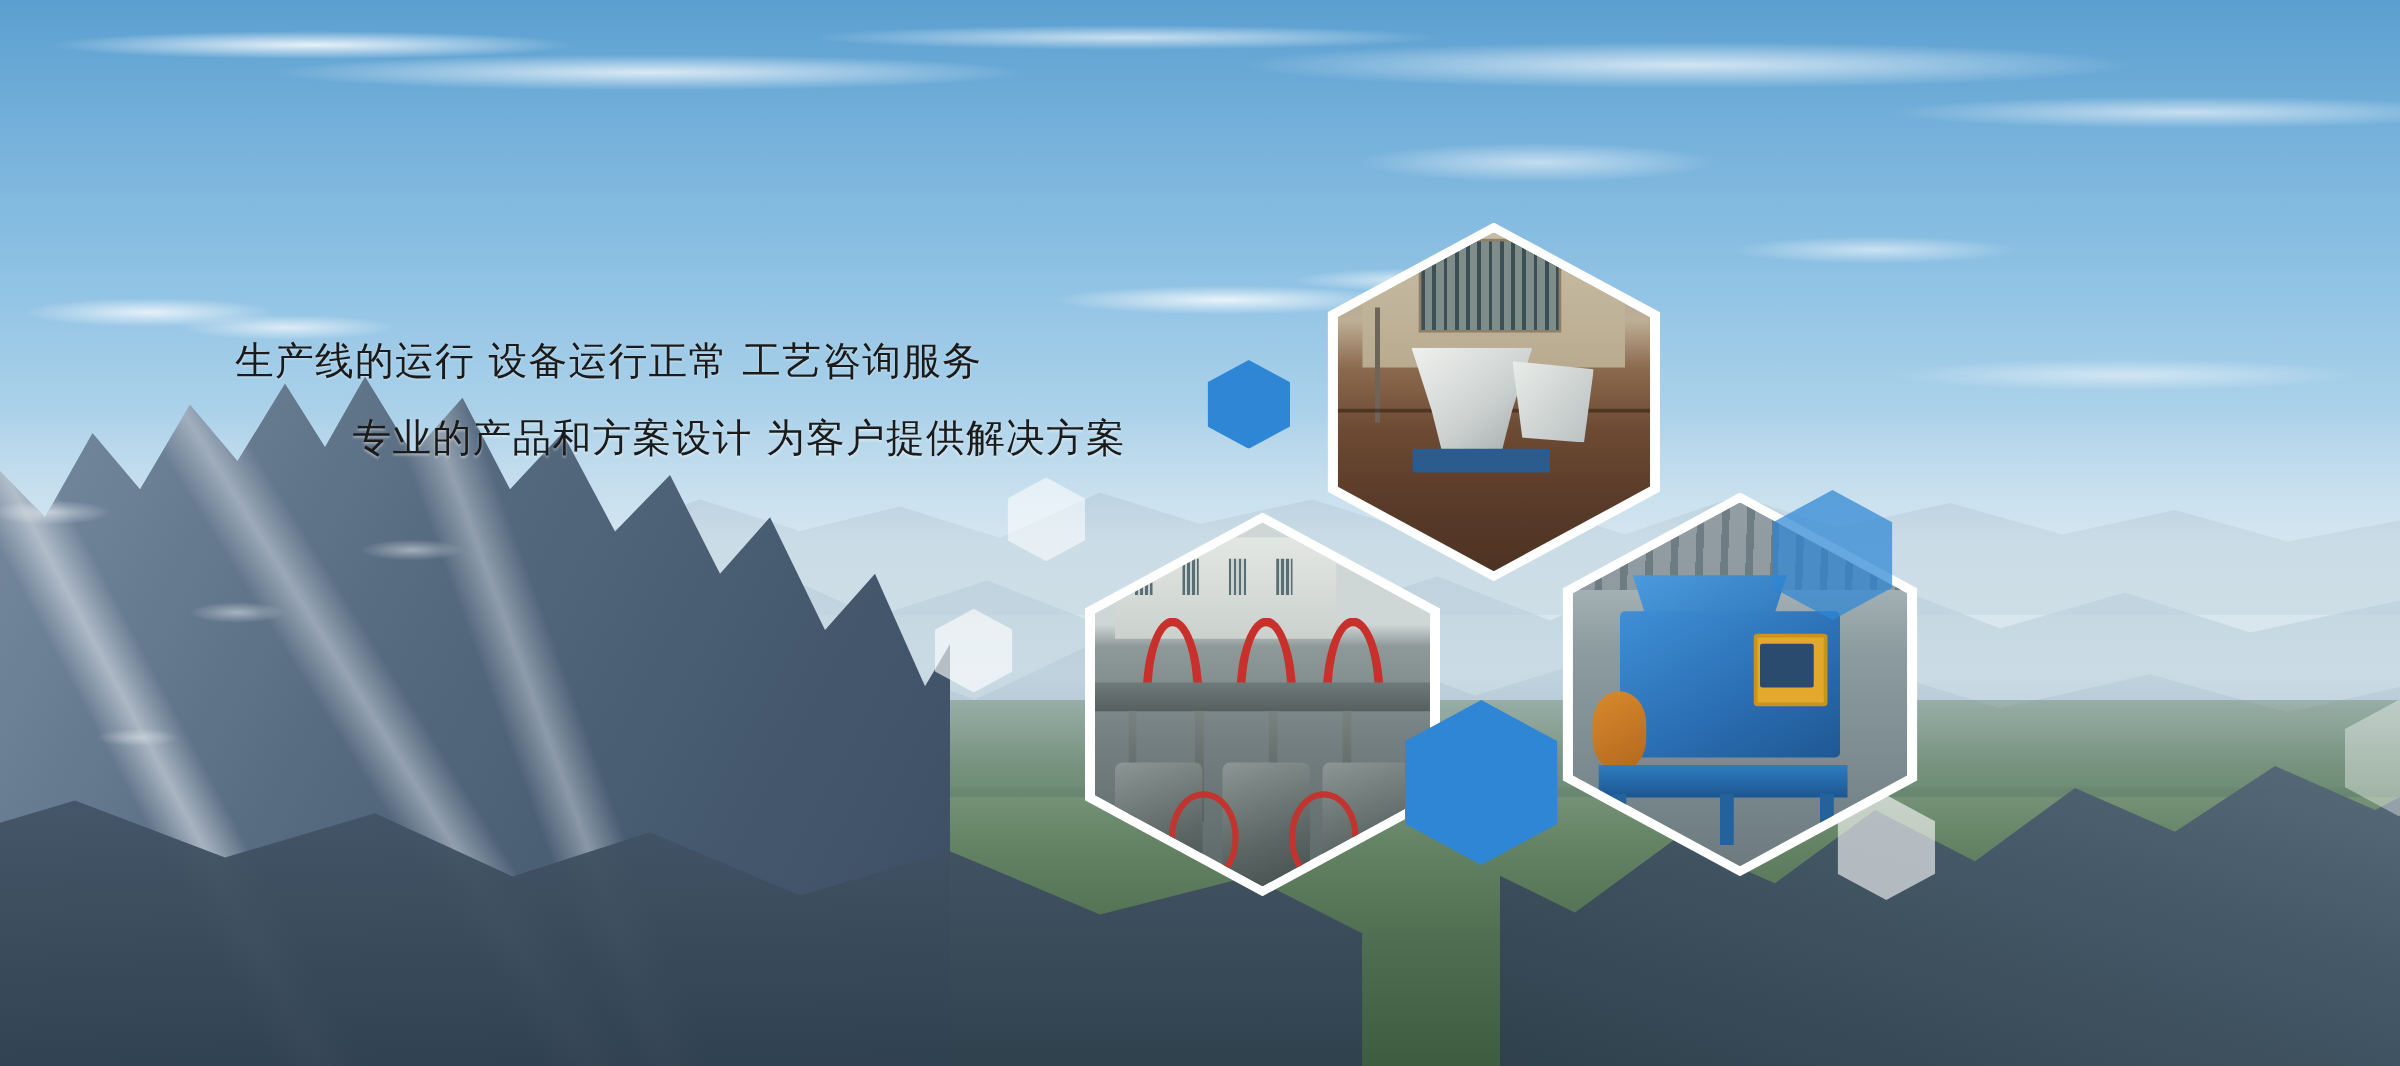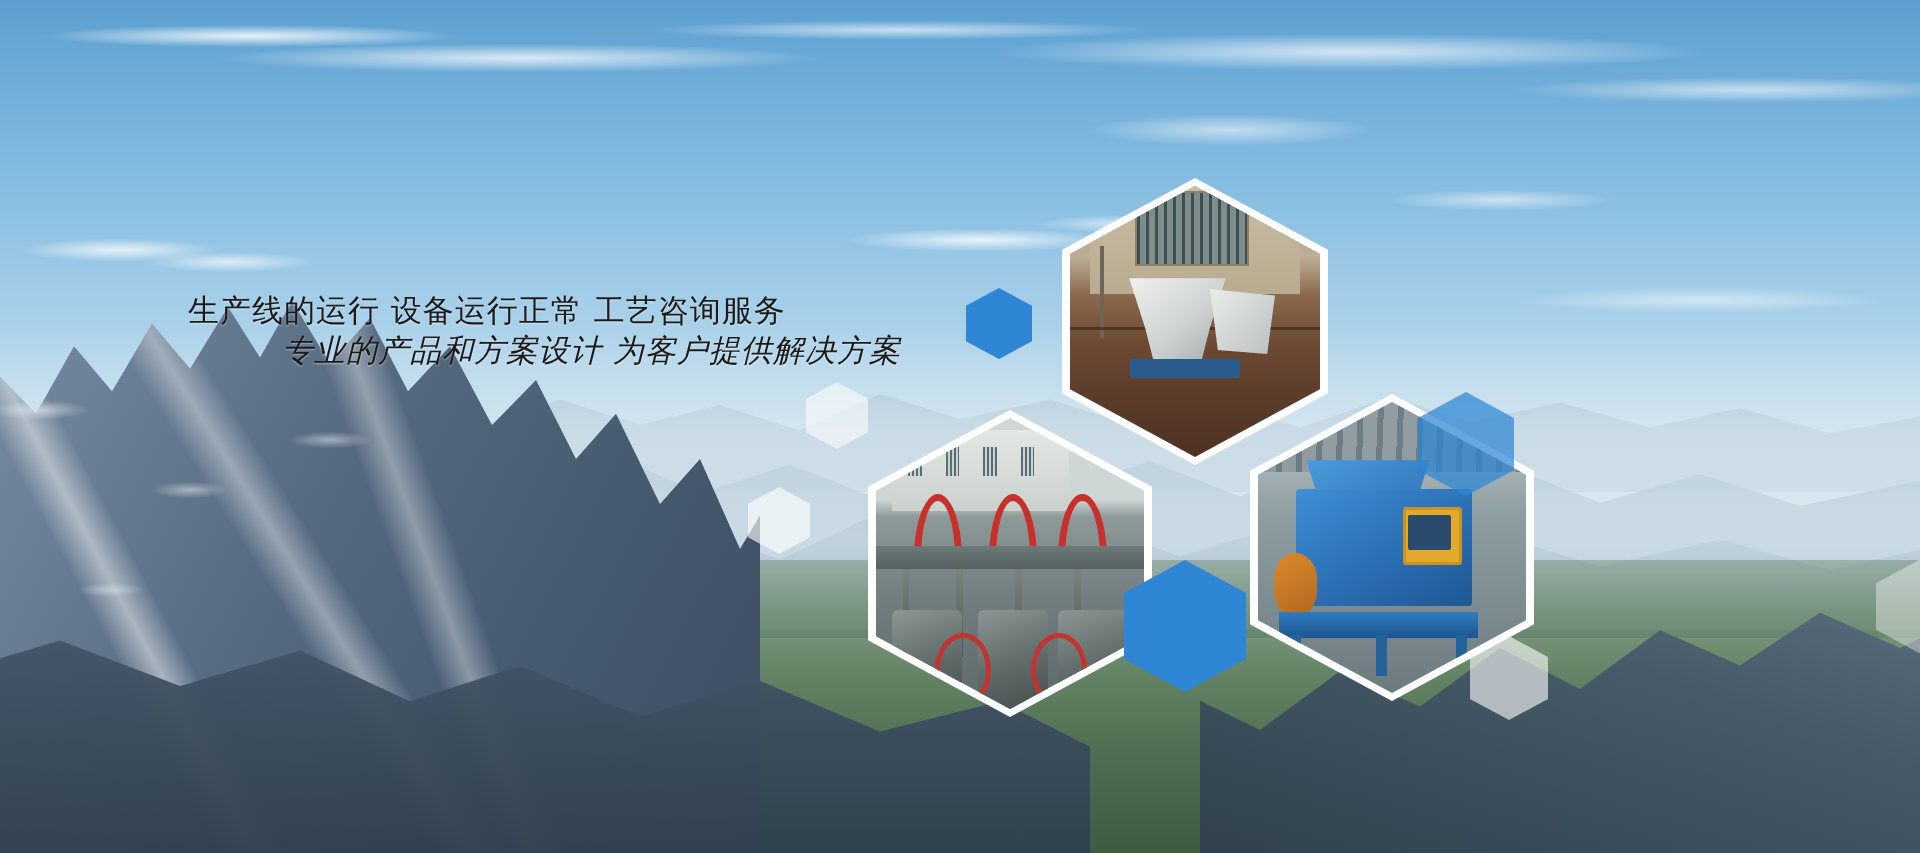"生产线的运行 设备运行正常 工艺咨询服务" .line-1 { top: 290px -> 268px }
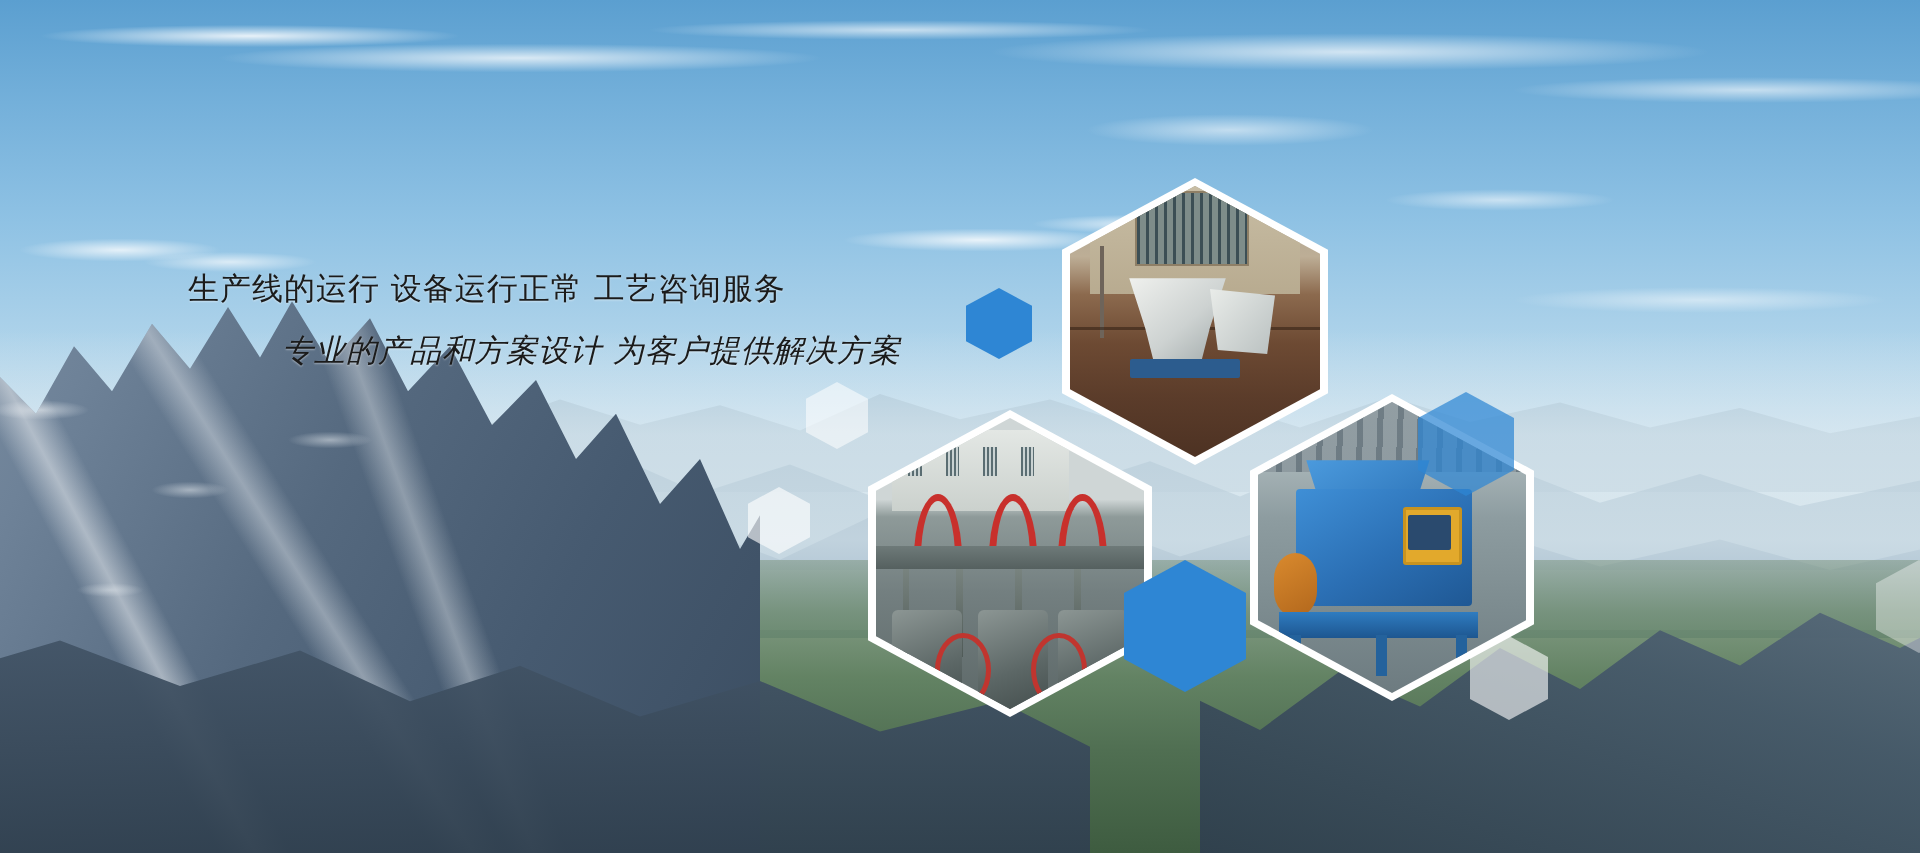"专业的产品和方案设计 为客户提供解决方案" .line-2 { font-style: italic -> none }
